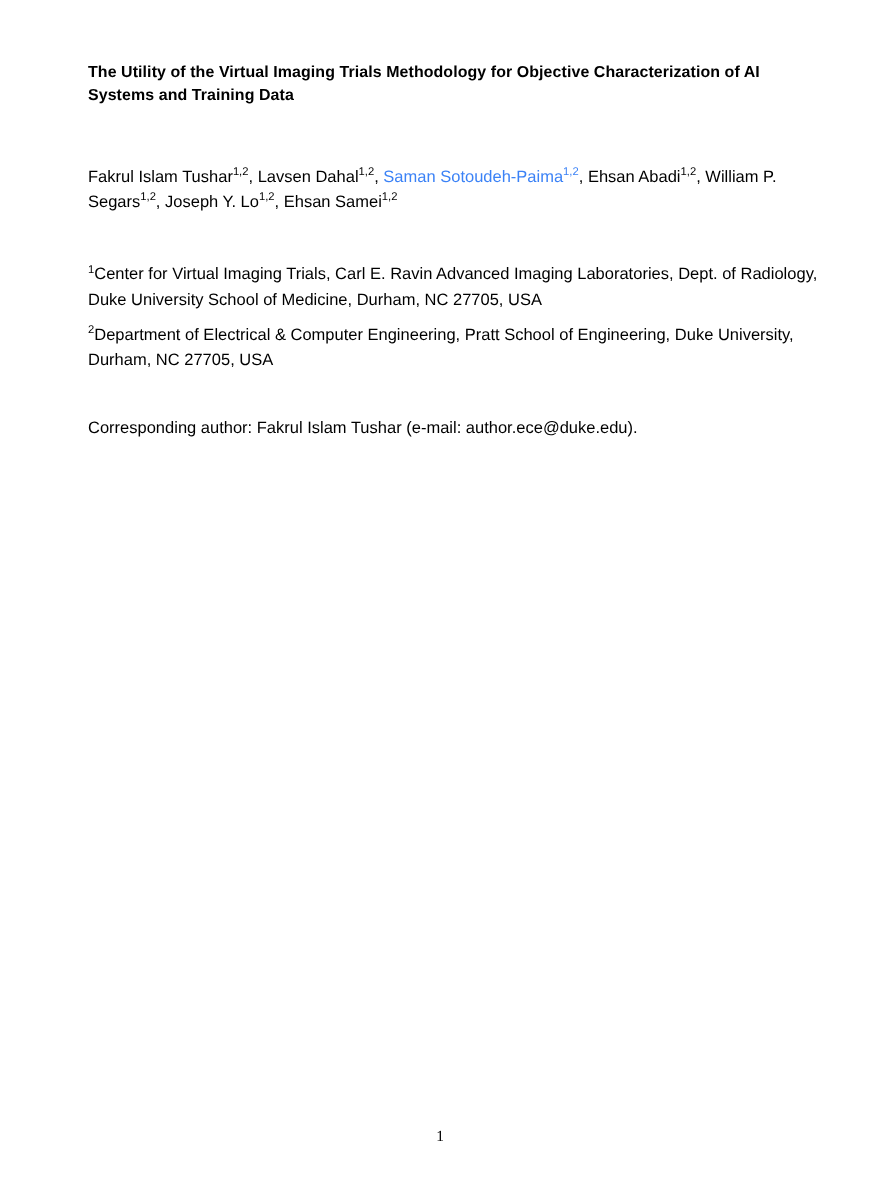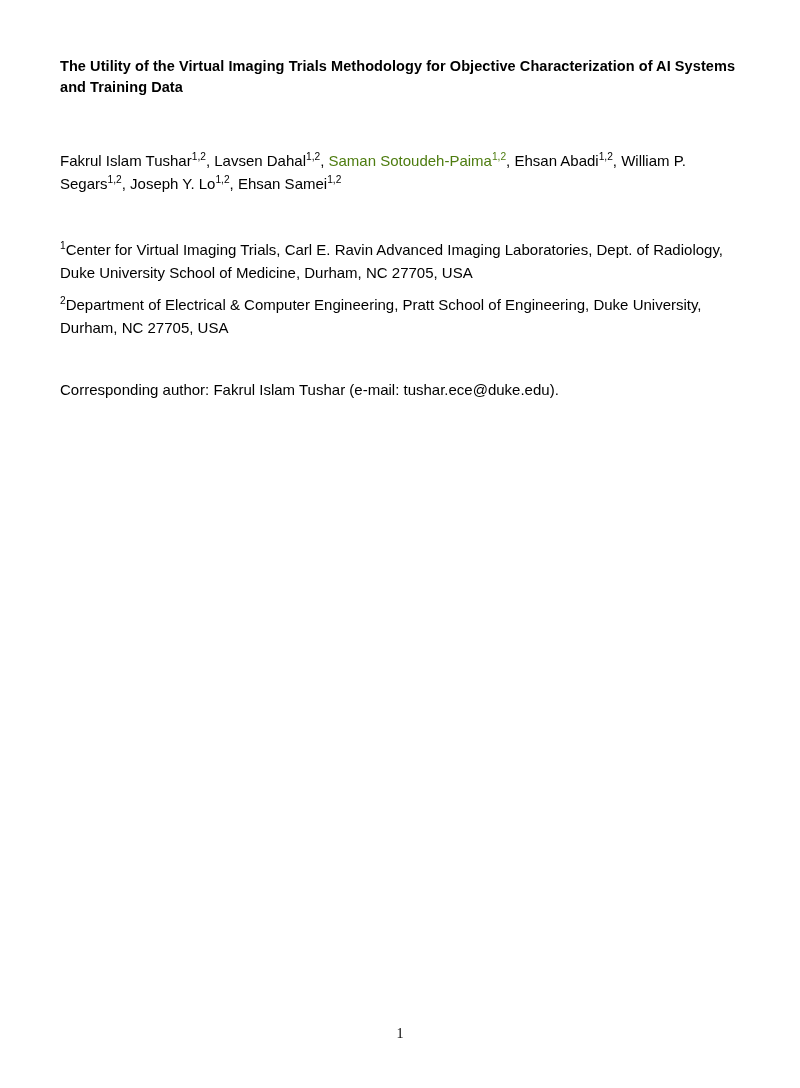"The Utility of the Virtual" .page { padding: 56px 52px 0 60px -> 56px 52px 0 80px }
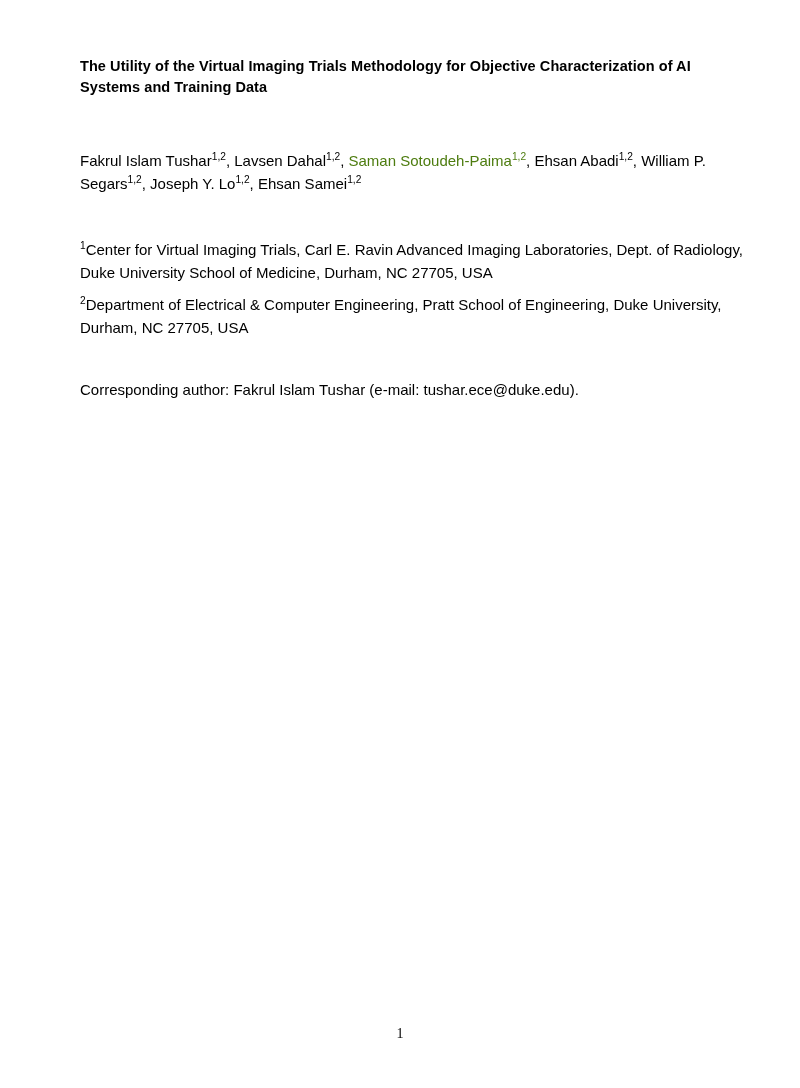"Saman Sotoudeh-Paima" .authors .dim { color: #4d7c0f -> #3b82f6 }
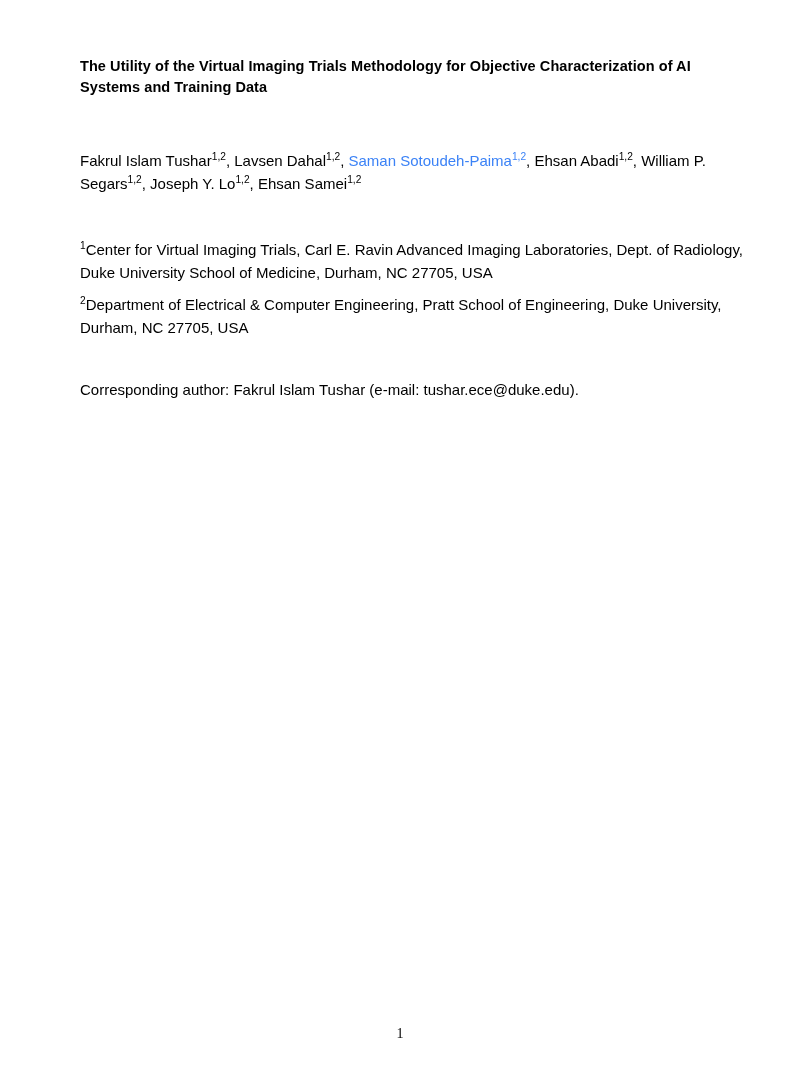"Corresponding author: Fakrul Islam" div.corresponding { text: tushar.ece@duke.edu -> author.ece@duke.edu }
